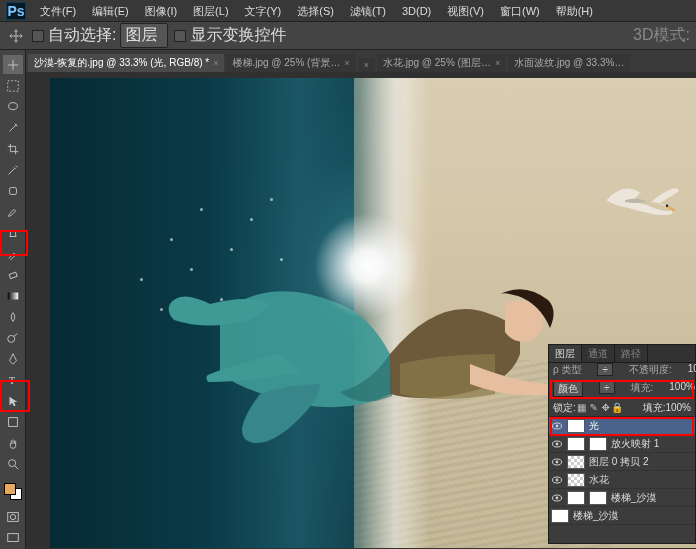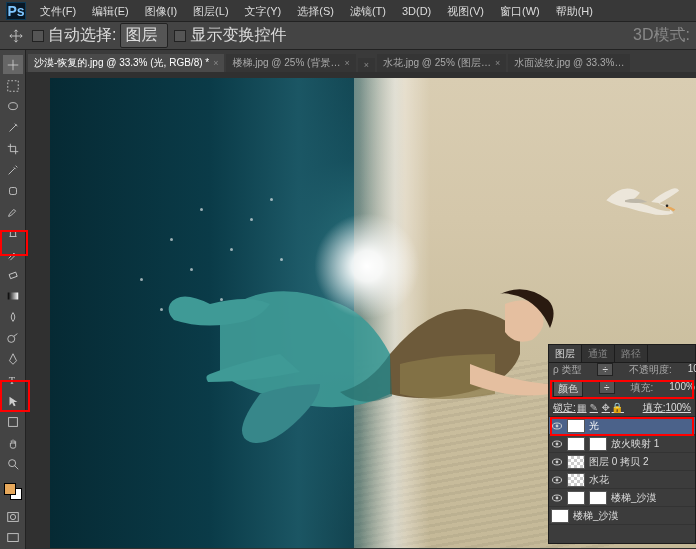"锁定:" .panel-lock { text-decoration: underline -> none }
